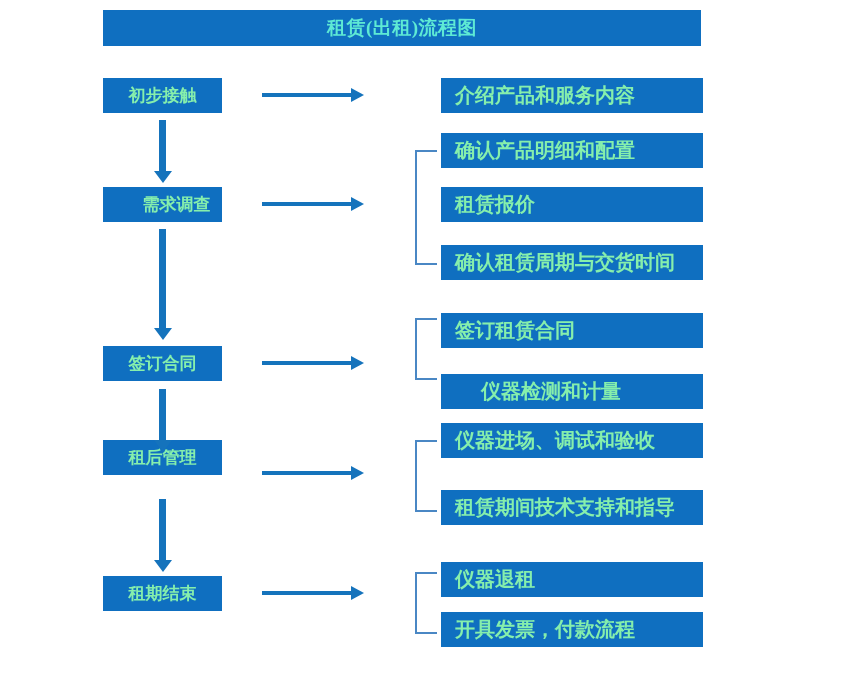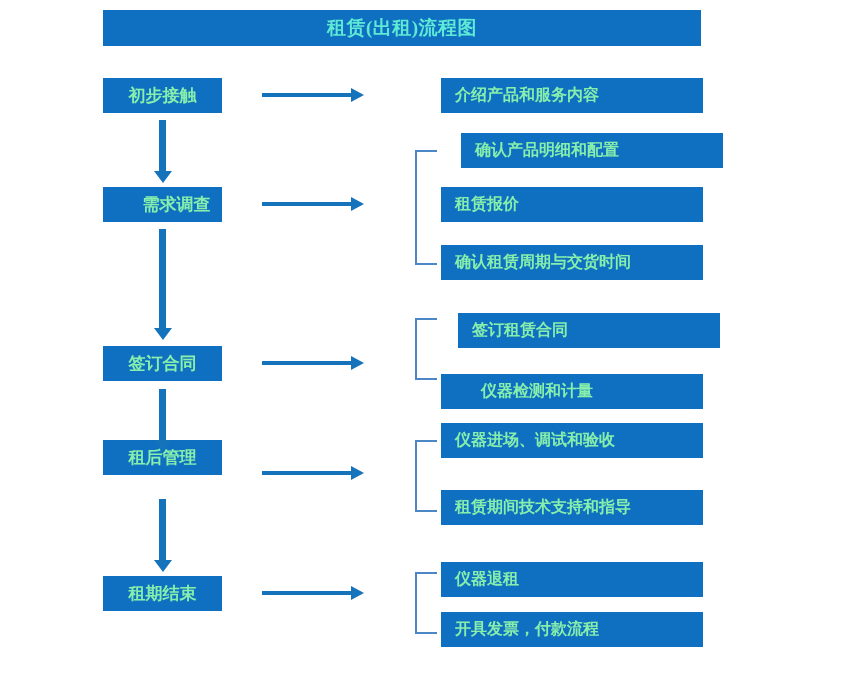"介绍产品和服务内容" .detail-box { font-size: 16px -> 20px }
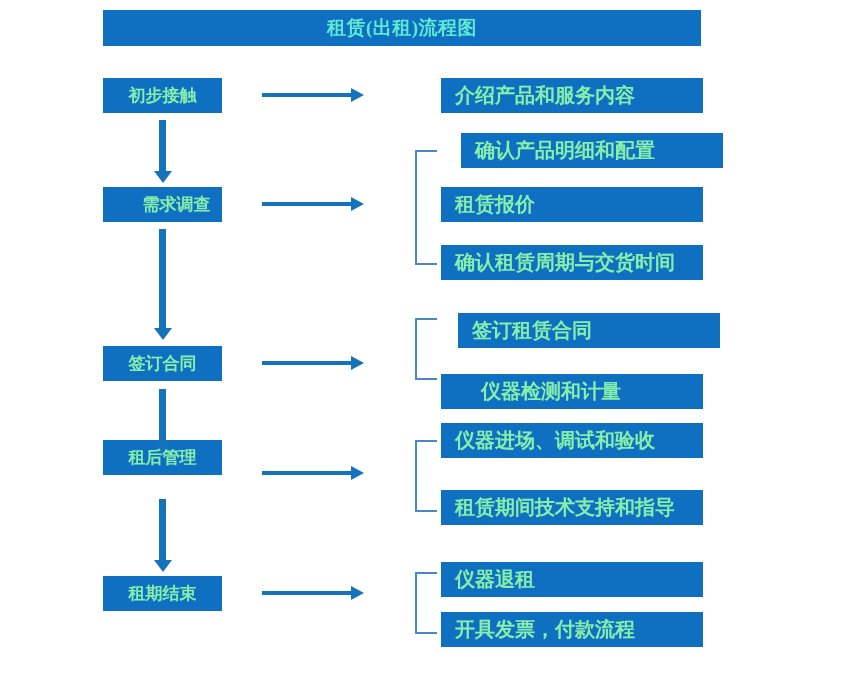"确认产品明细和配置" div.node-box { margin-left: 20px -> none }
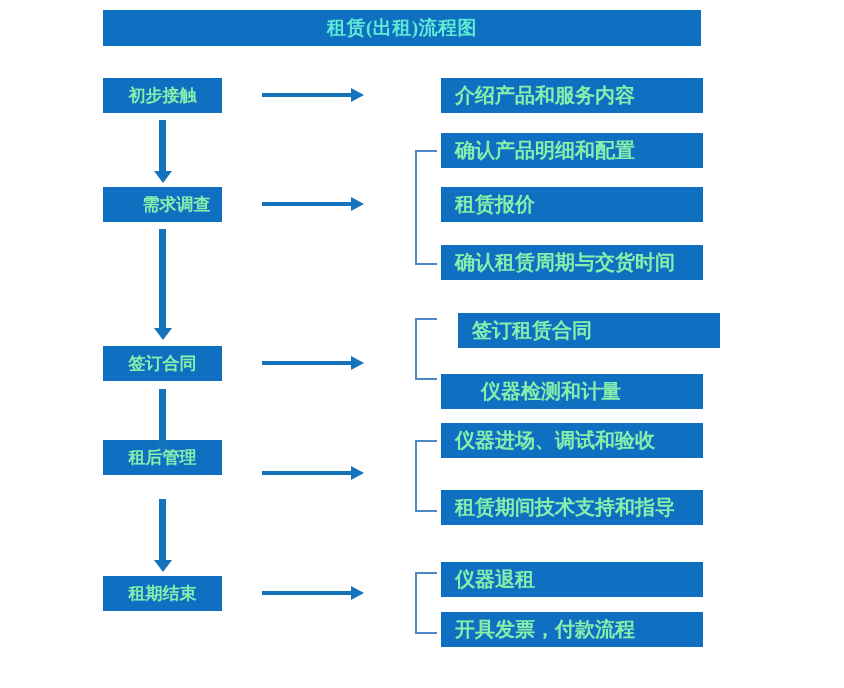"签订租赁合同" div.node-box { margin-left: 17px -> none }
